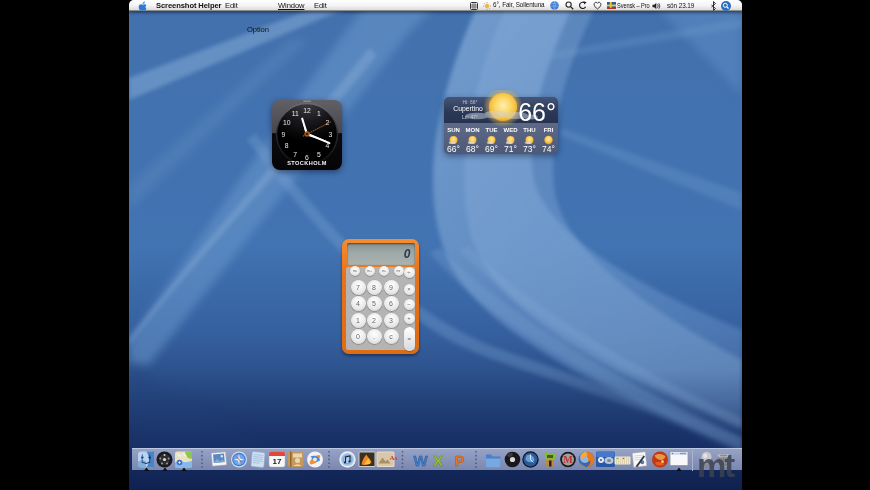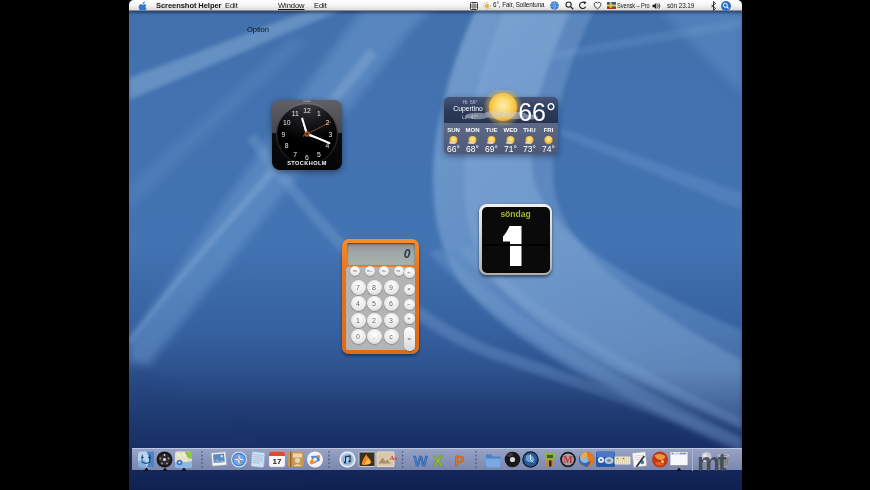"söndag" div { html: <div> <div> <div>söndag</div> <svg> <path></path> </svg> <div></div> </div> </div> -> none }
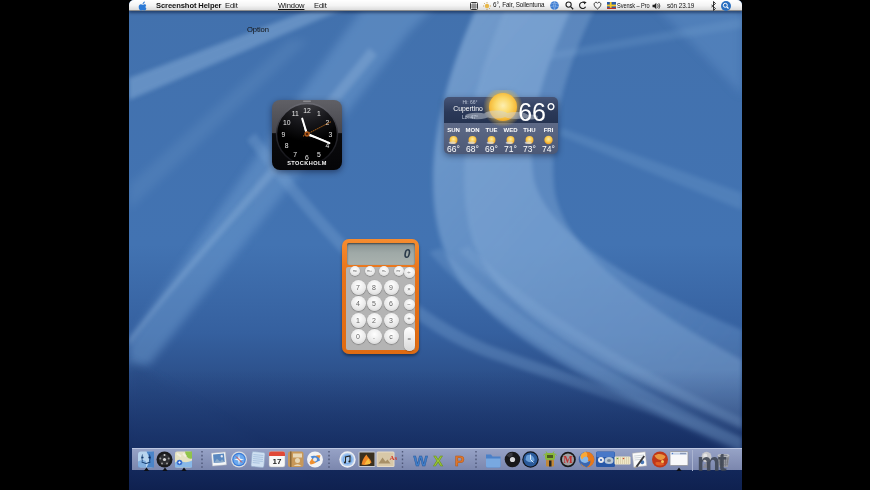"mt" #wm { font-size: 26px -> 33px }
